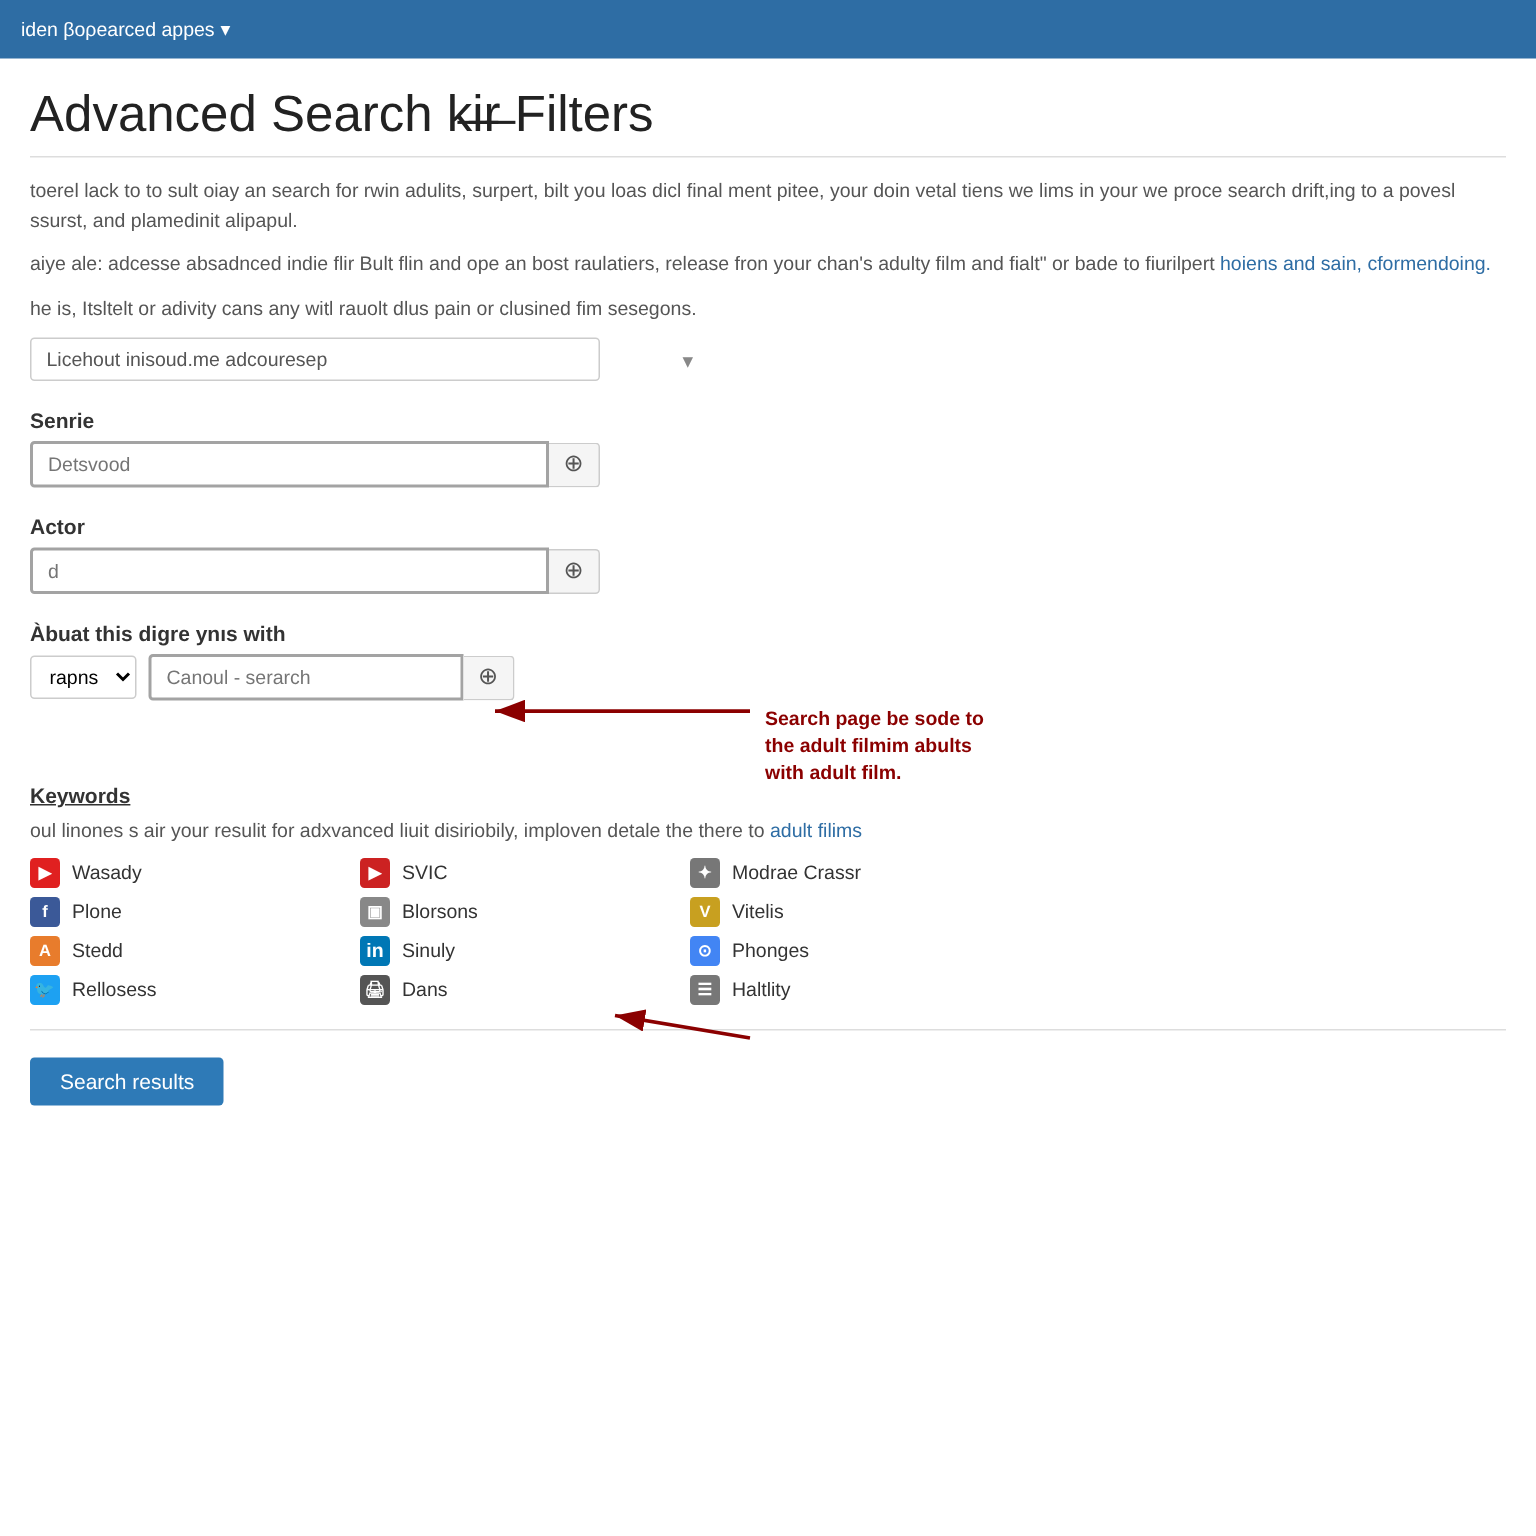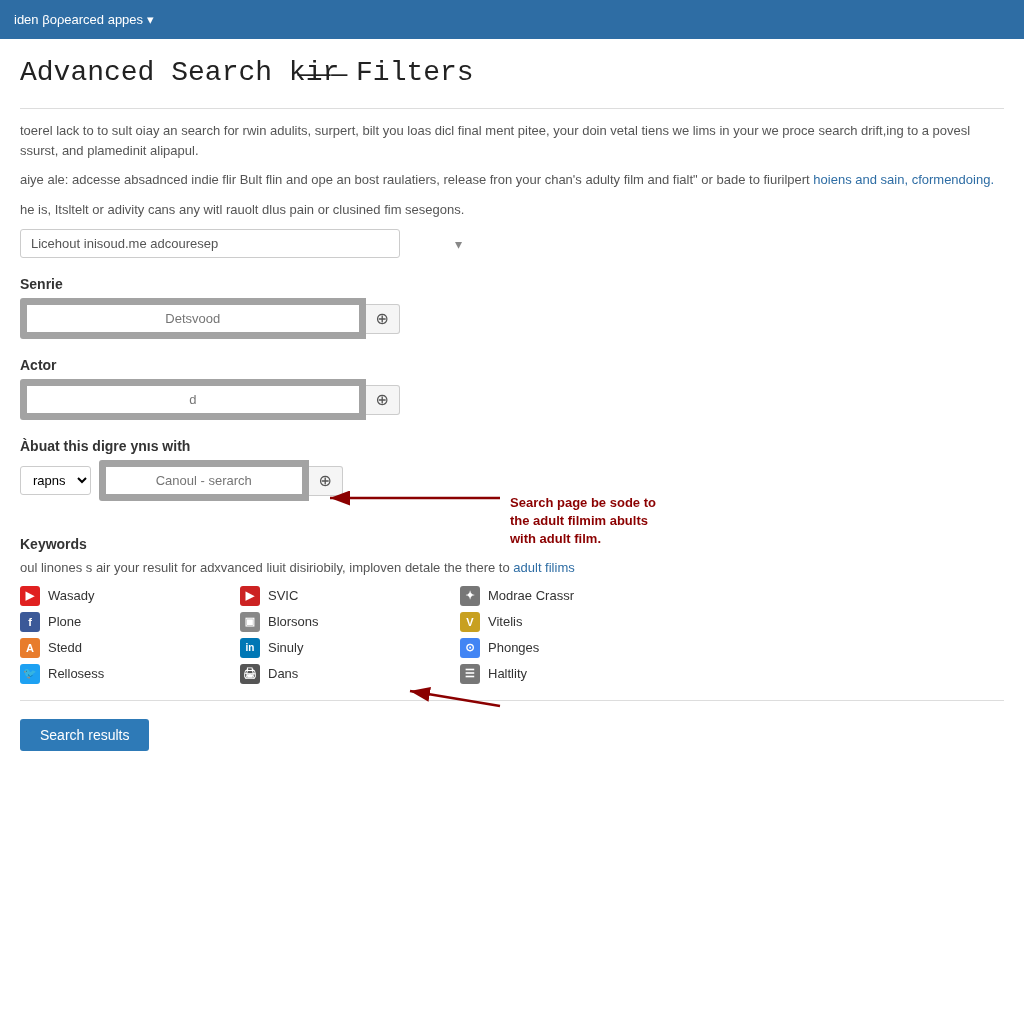"Advanced Search k̶i̶r̶ Filters" h1.page-title { font-family: Liberation Mono, monospace -> none; font-size: 28px -> 34px; padding-bottom: 20px -> 8px }
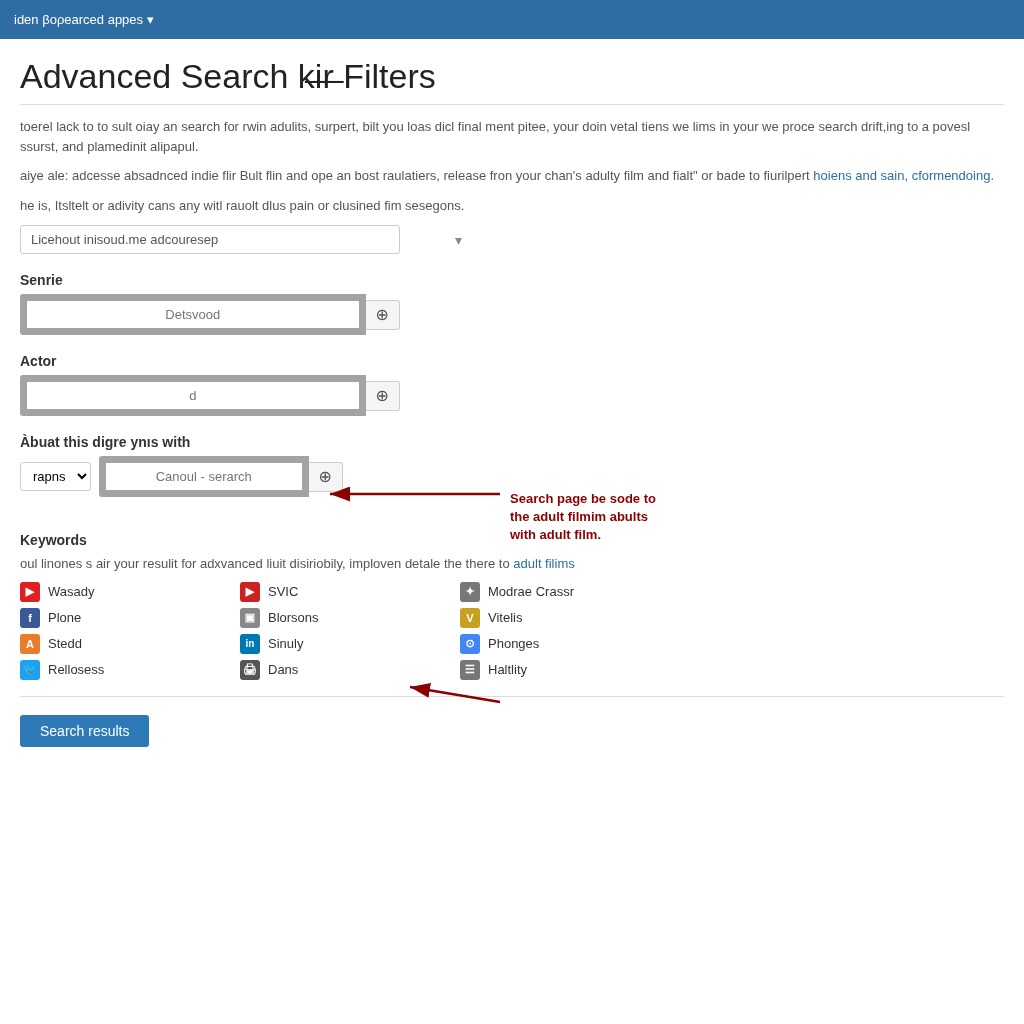"Detsvood" .input-with-btn input { border: 7px solid #a3a3a3 -> 2px solid #a3a3a3; text-align: center -> none }
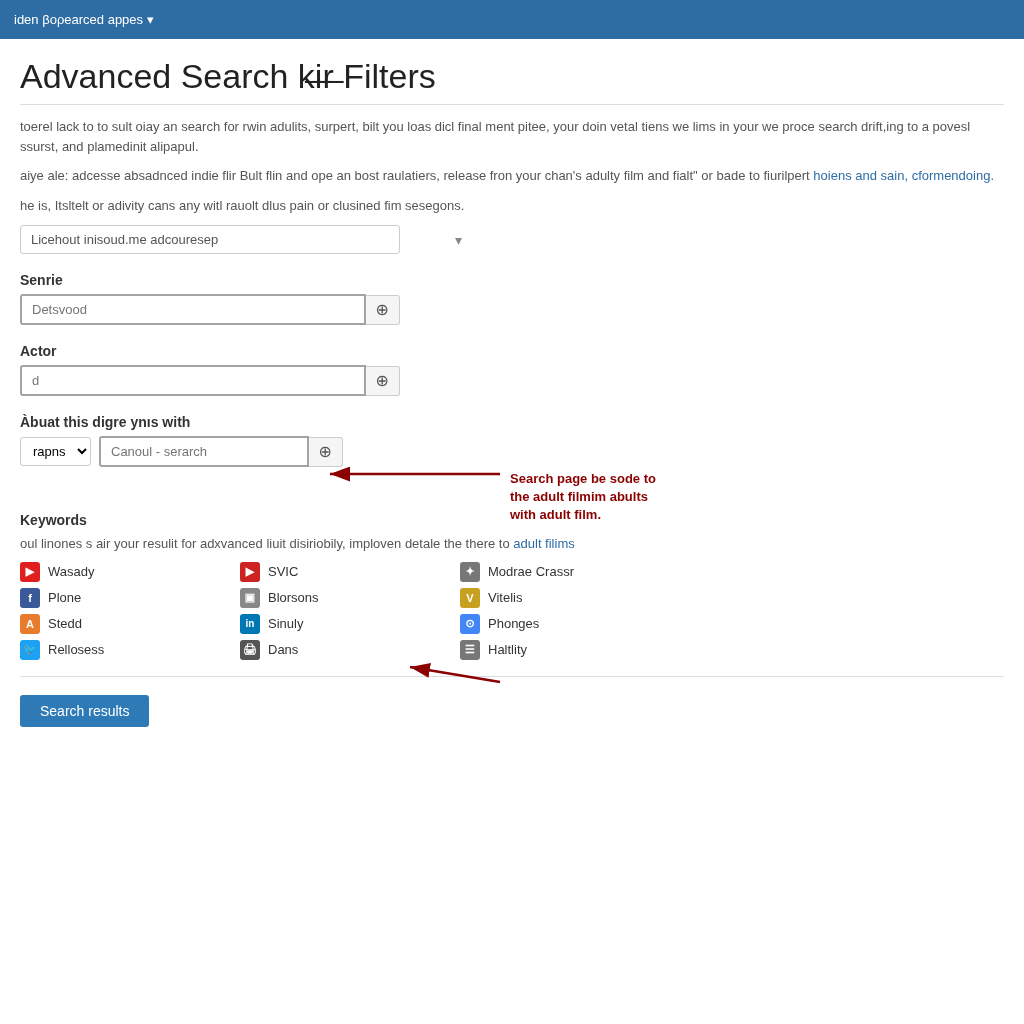"Keywords" div.section-label { margin-top: 16px -> 26px; text-decoration: none -> underline }
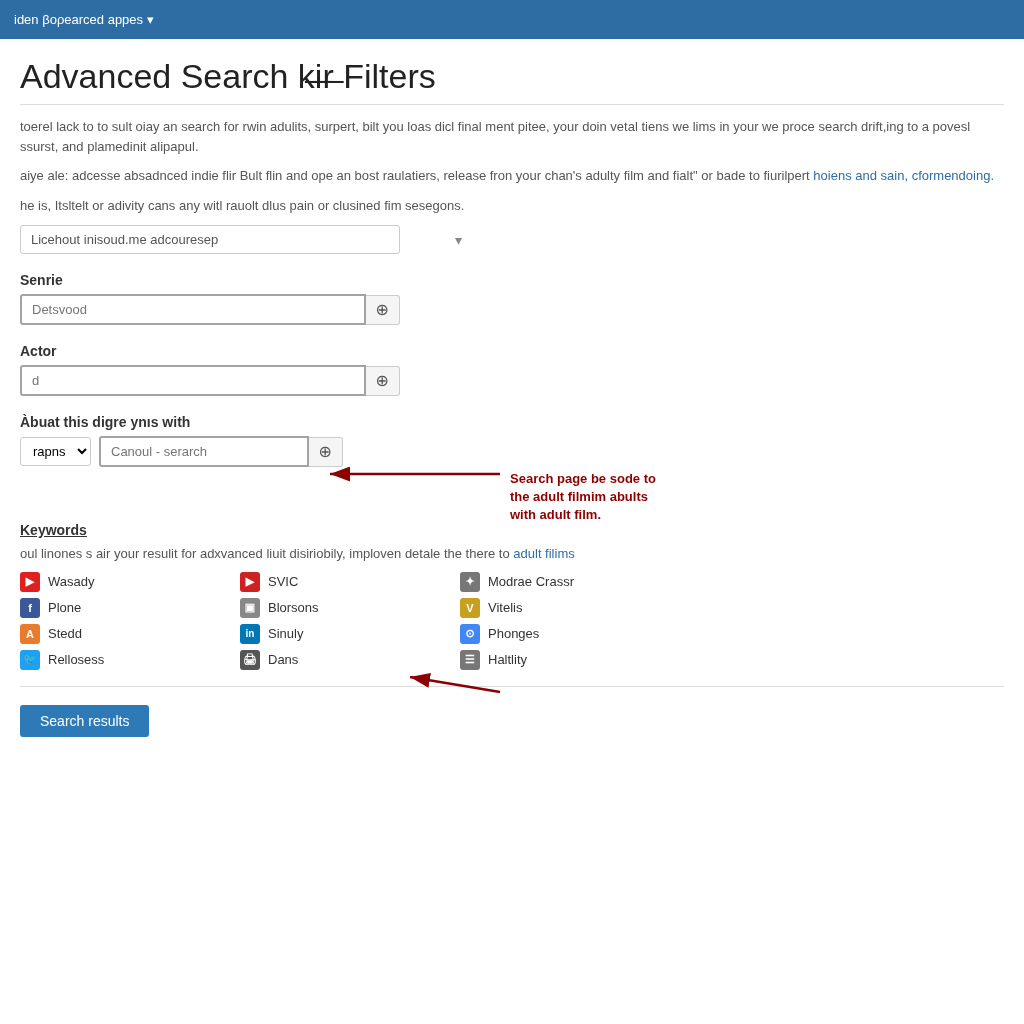"in" div.app-icon { font-size: 10px -> 13px }
